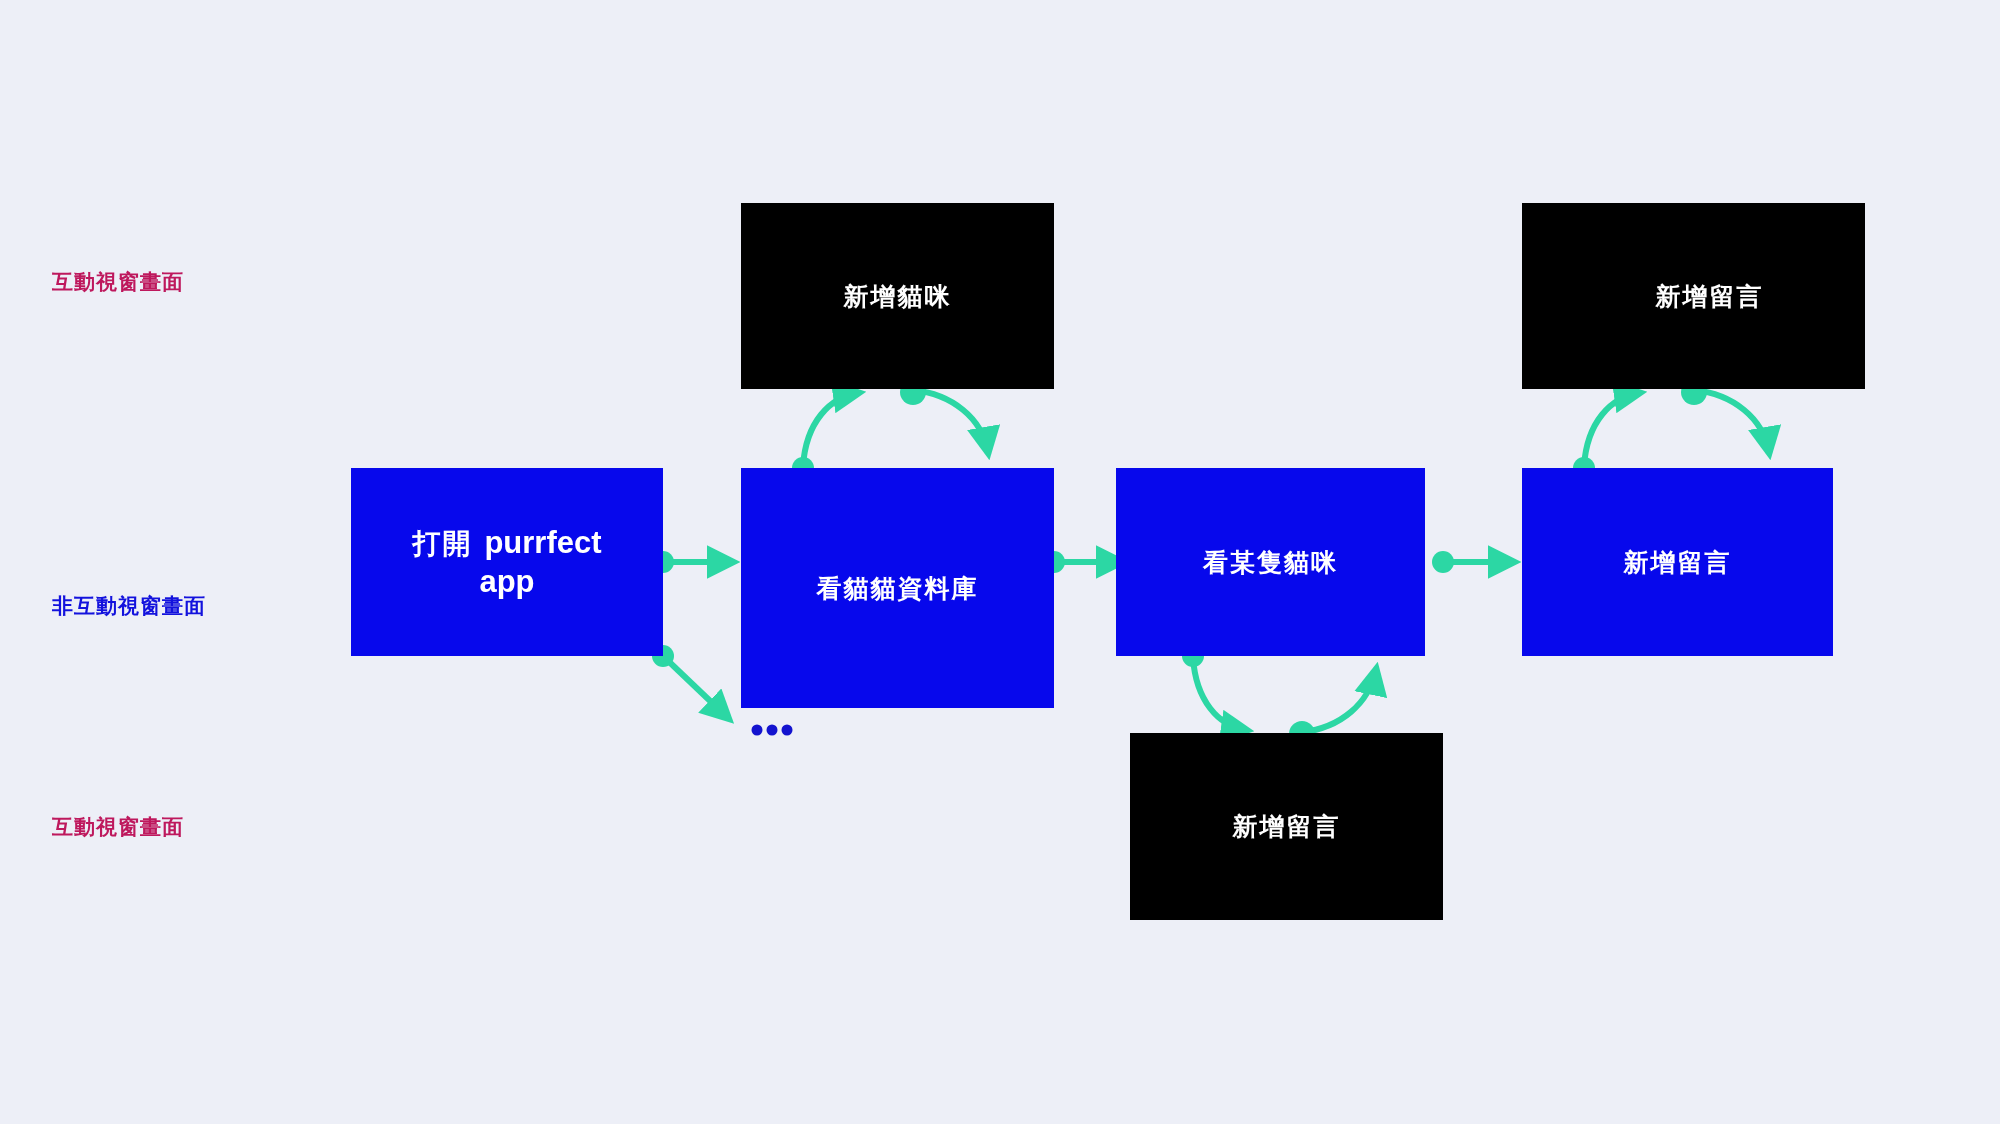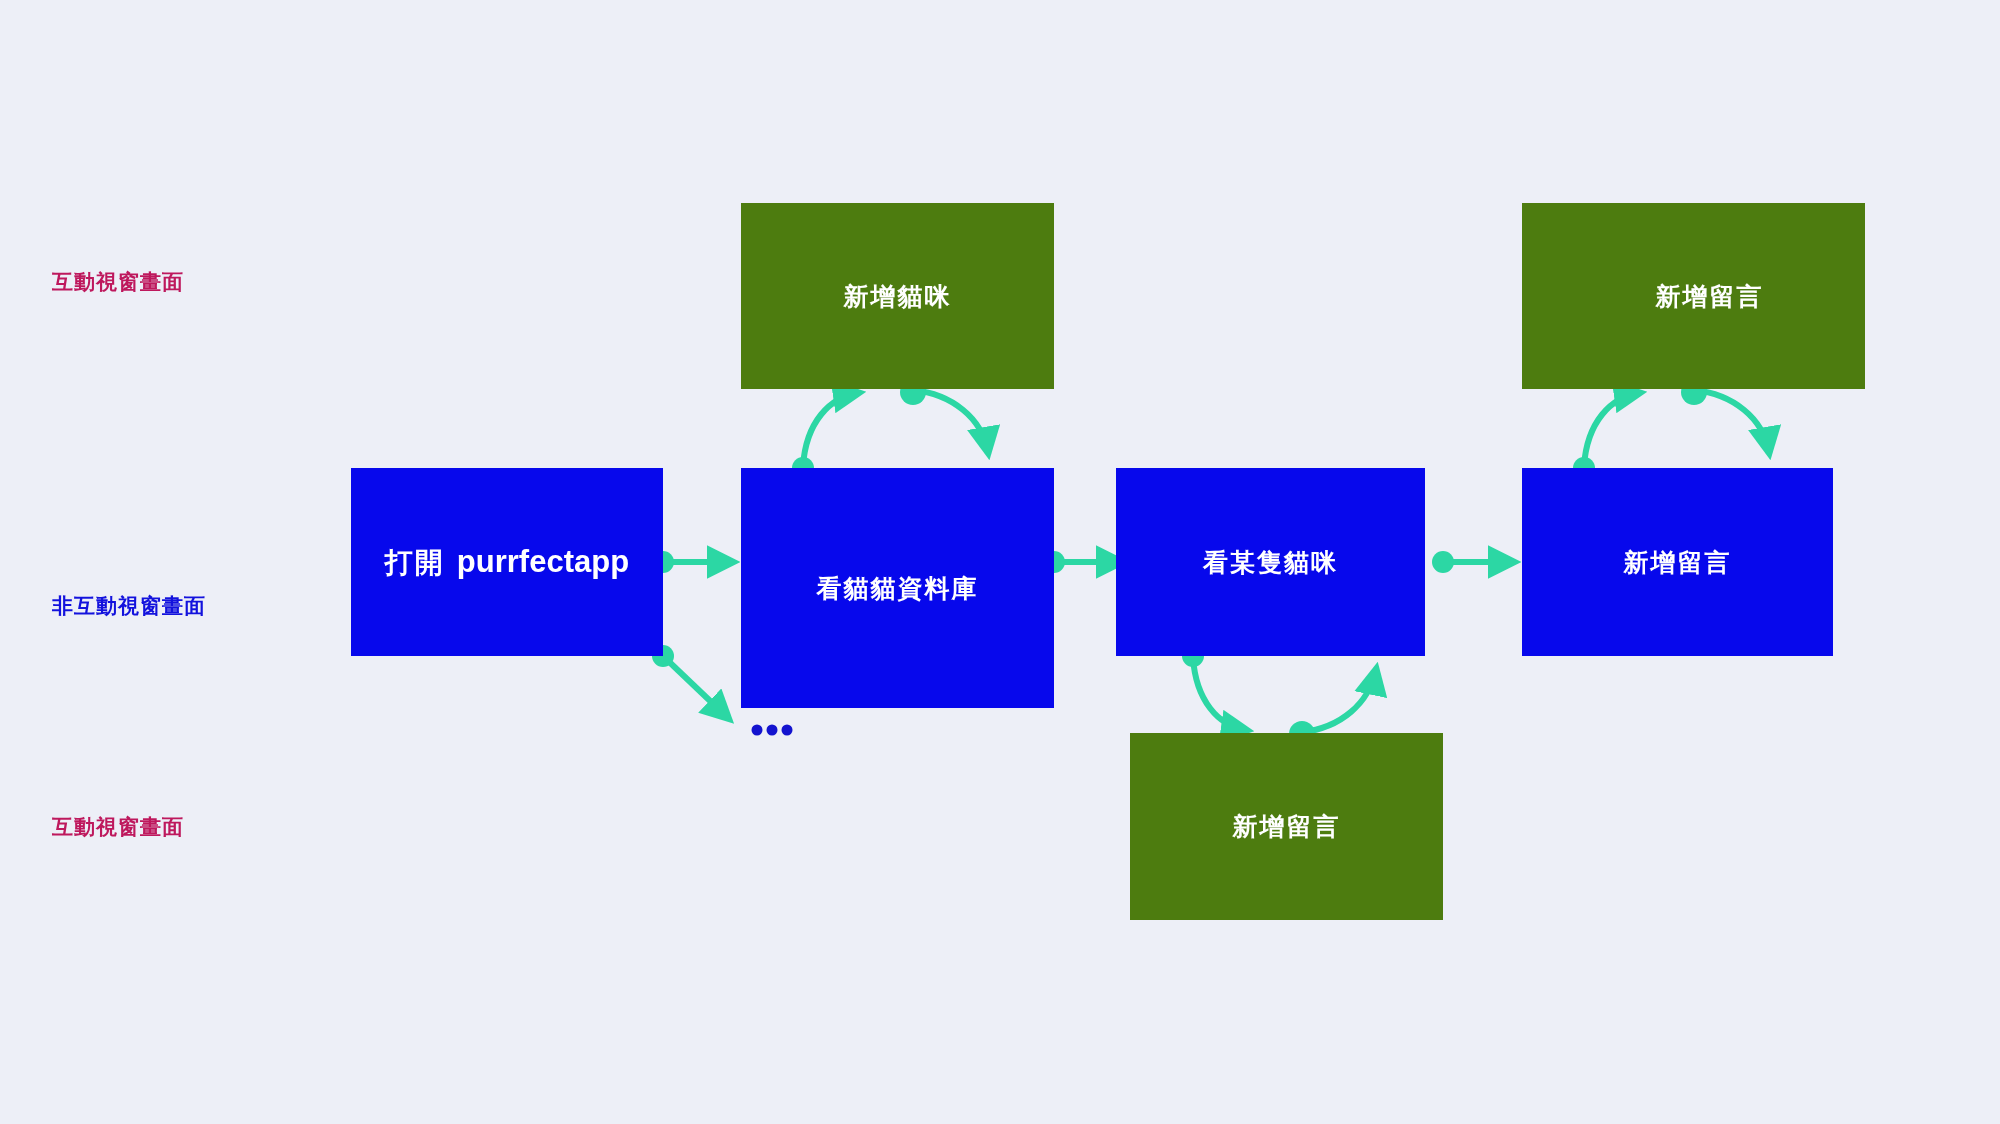"新增貓咪" .node.modal { background: #4d7c0f -> #000000 }
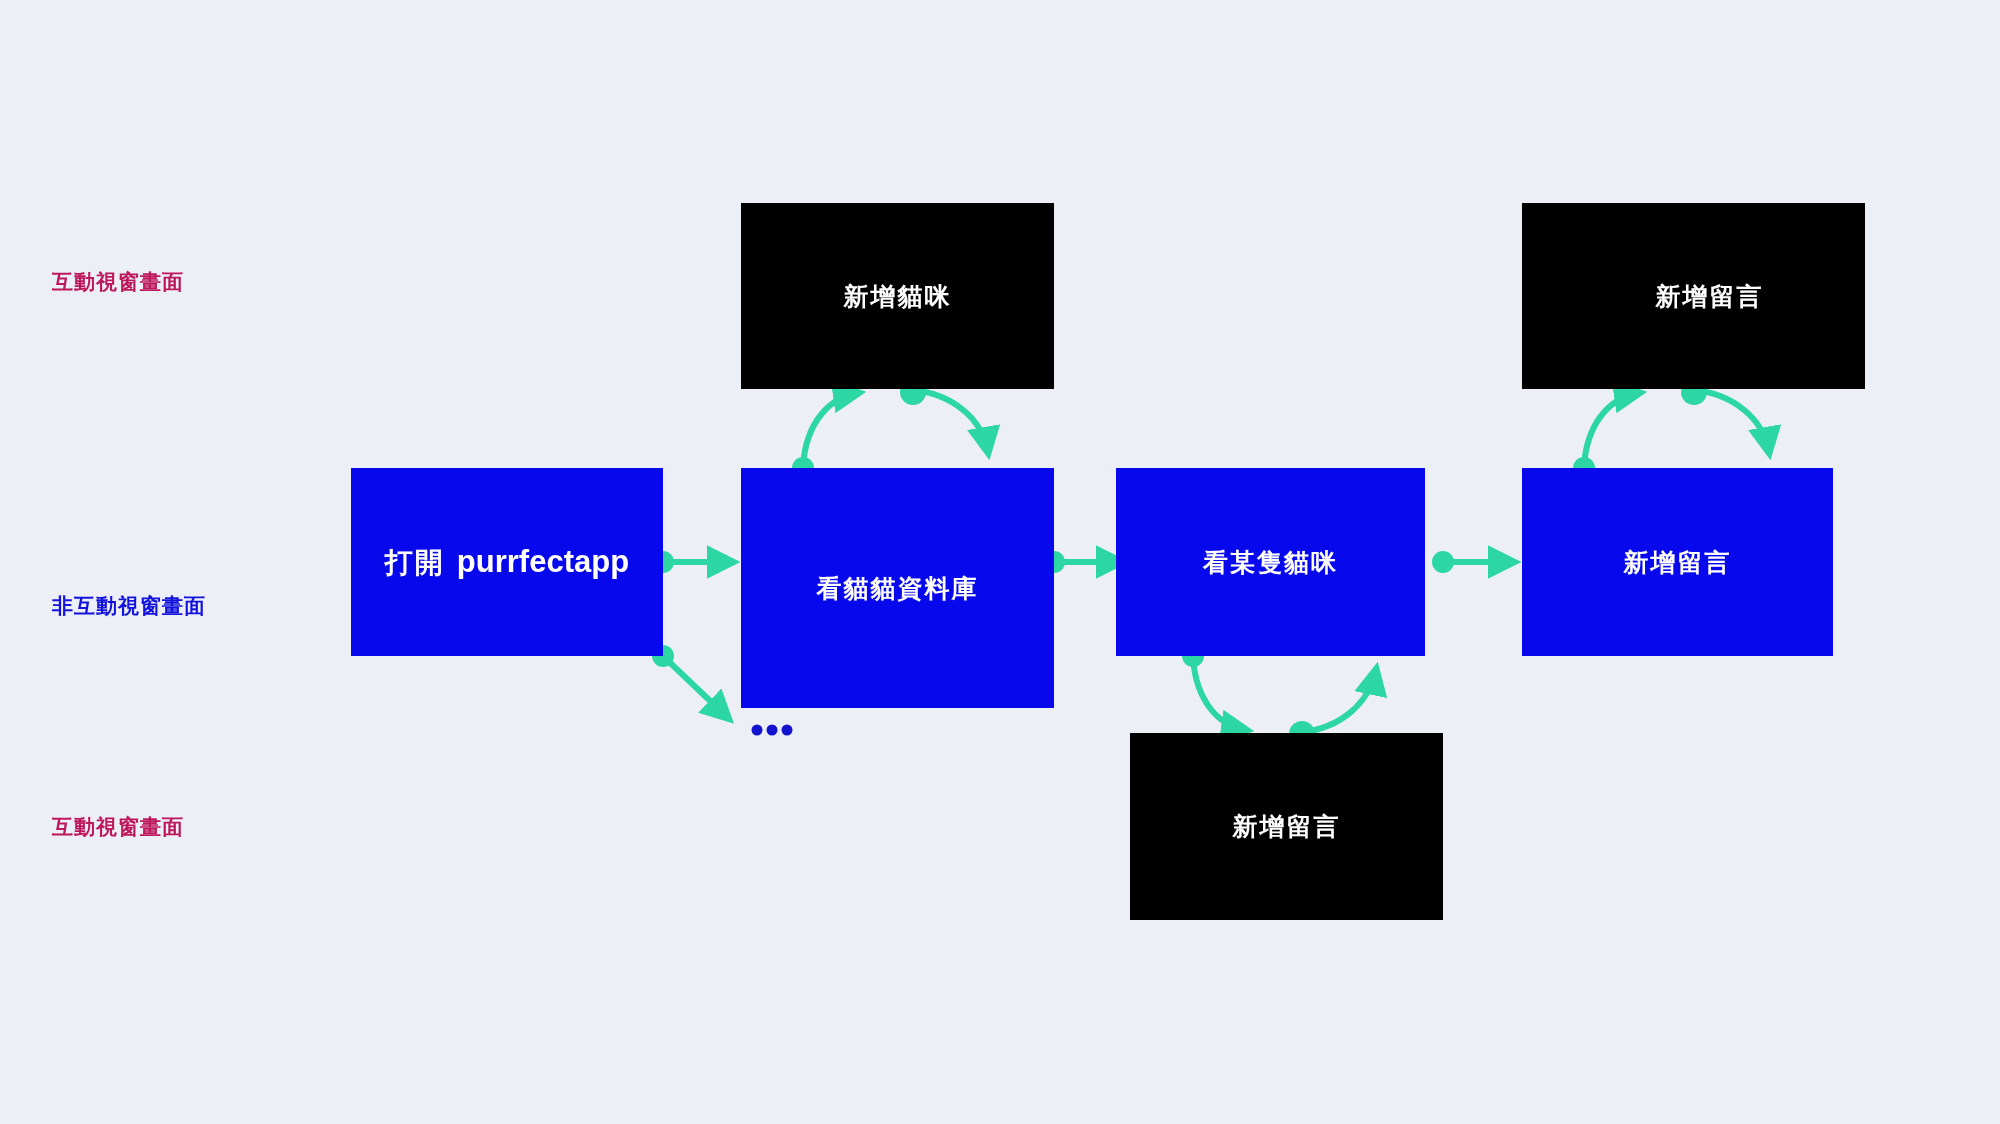"打開 purrfect" .node .stack { align-items: flex-start -> center; flex-direction: none -> column }
